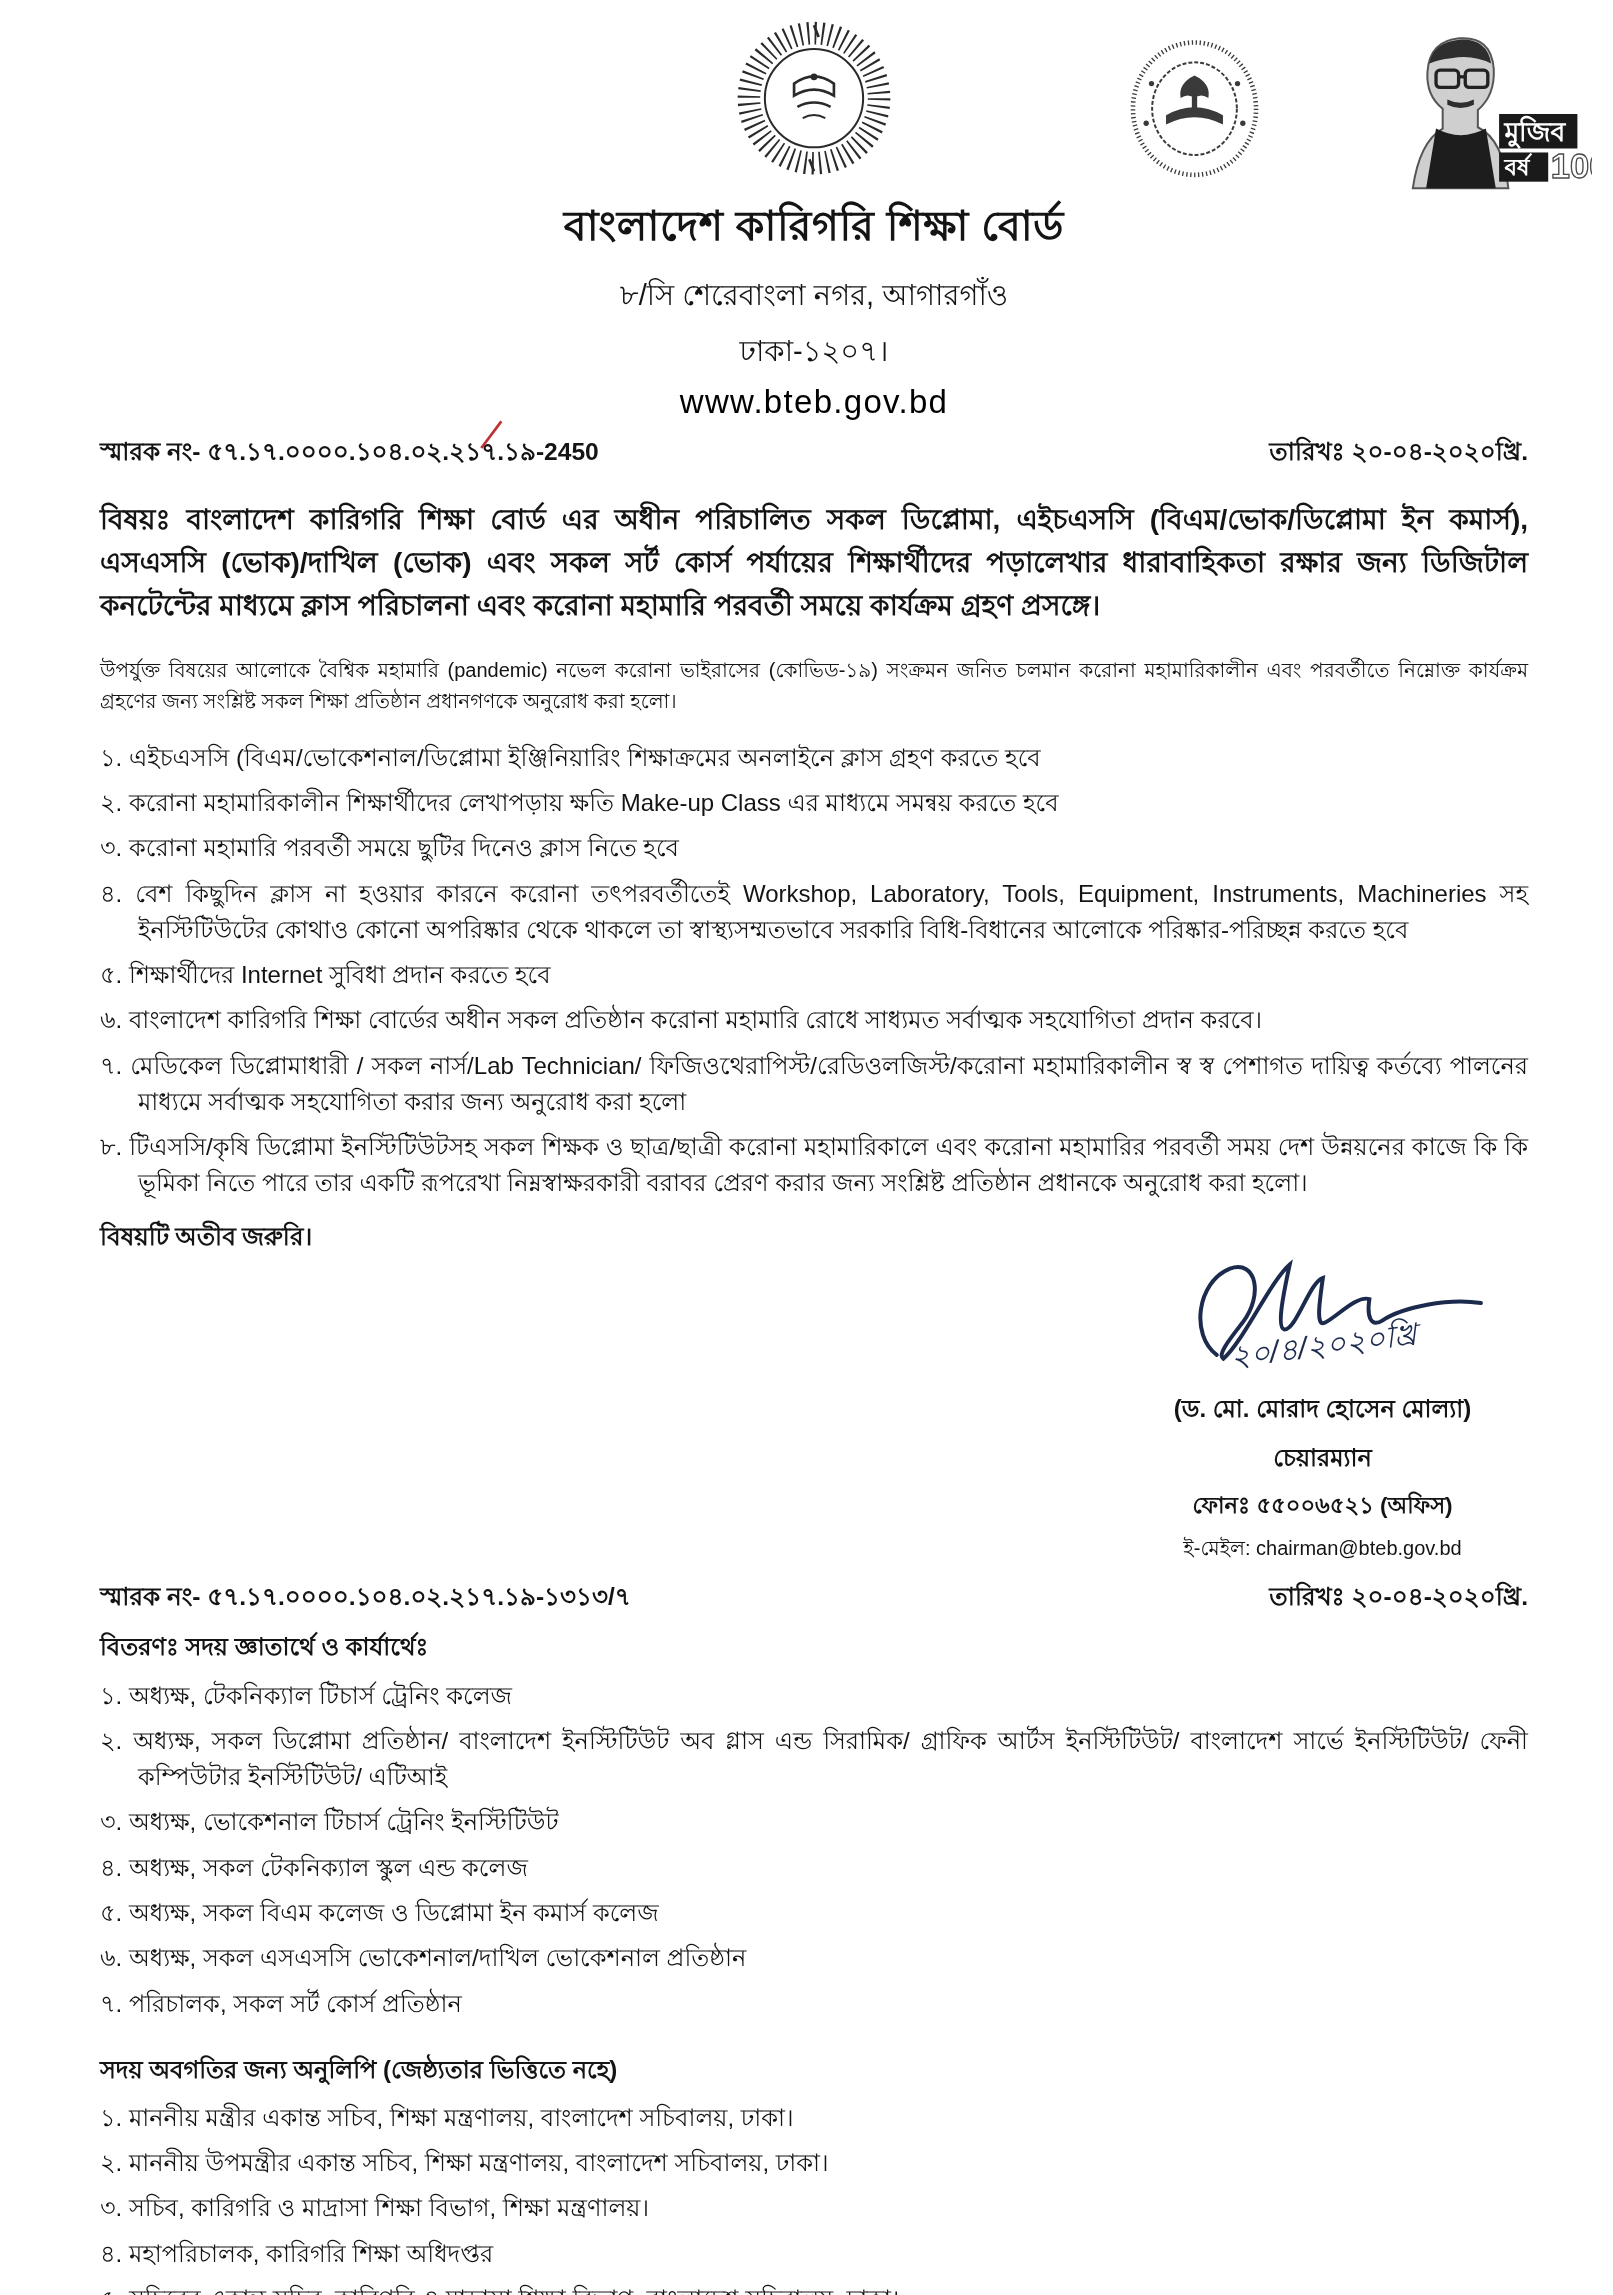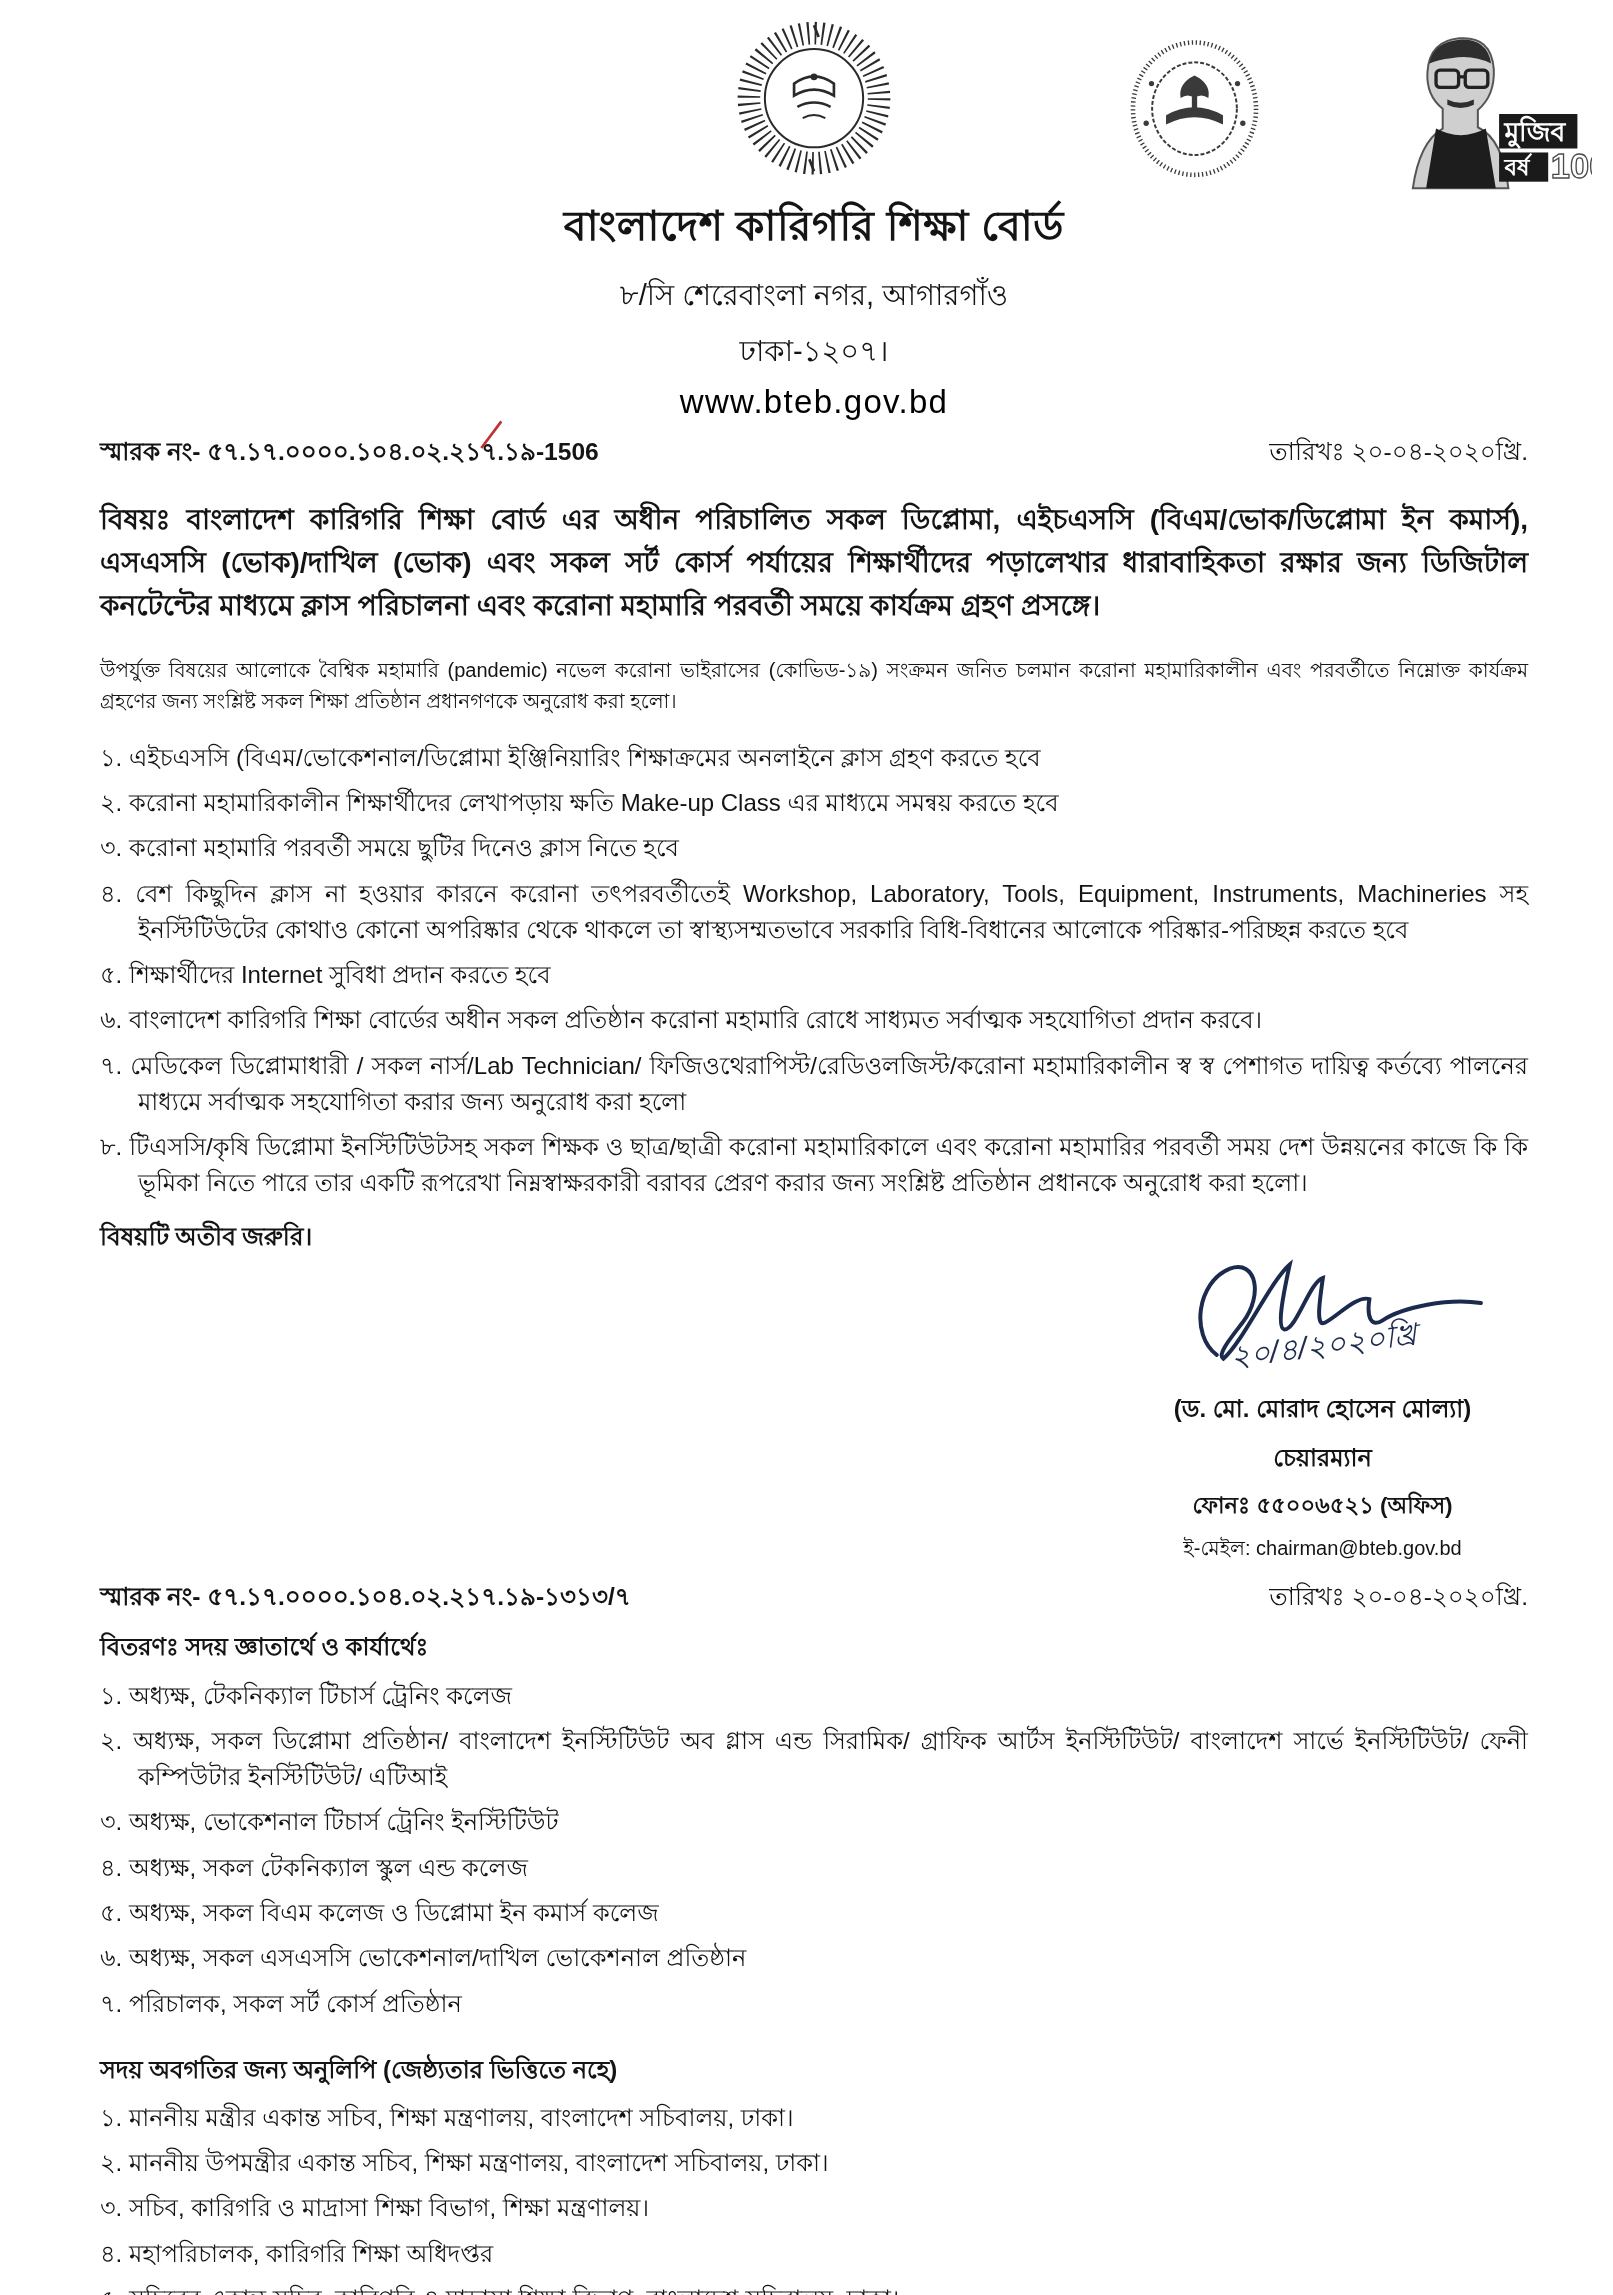"স্মারক নং- ৫৭.১৭.০০০০.১০৪.০২.২১৭.১৯-1506" span { text: ৫৭.১৭.০০০০.১০৪.০২.২১৭.১৯-1506 -> ৫৭.১৭.০০০০.১০৪.০২.২১৭.১৯-2450 }
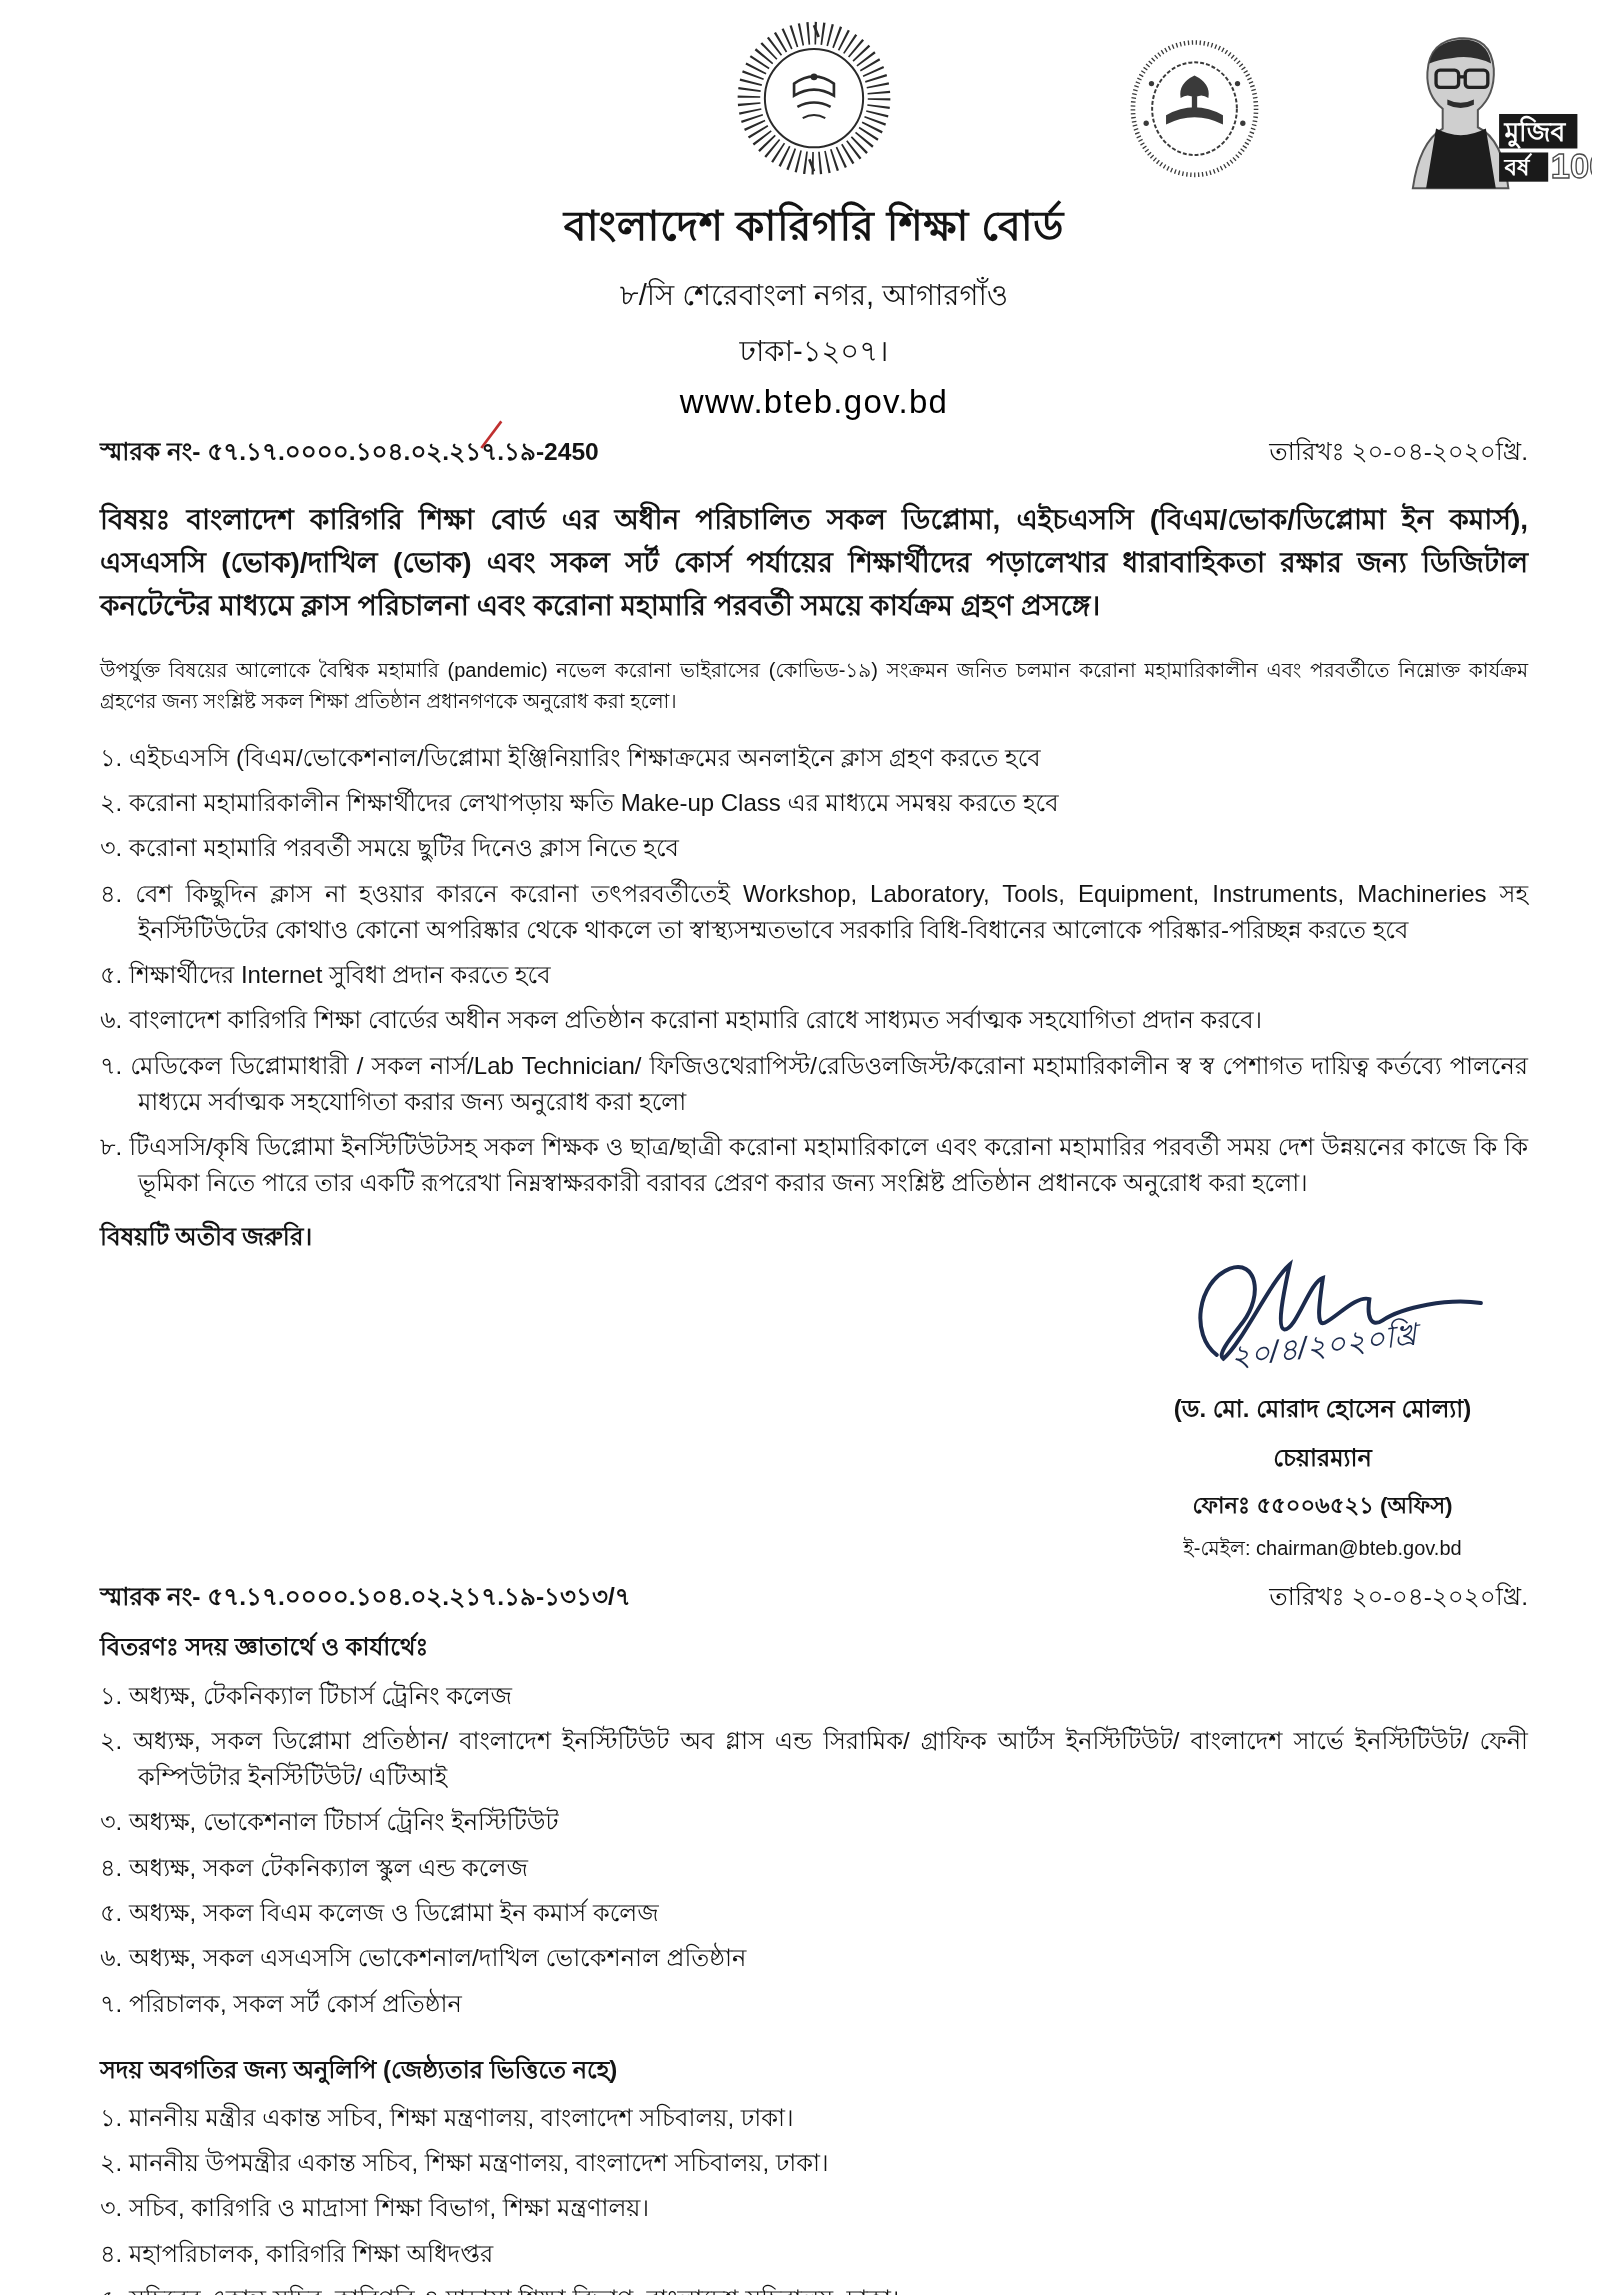"তারিখঃ ২০-০৪-২০২০খ্রি." .memo-row .date { font-weight: 400 -> 700 }
